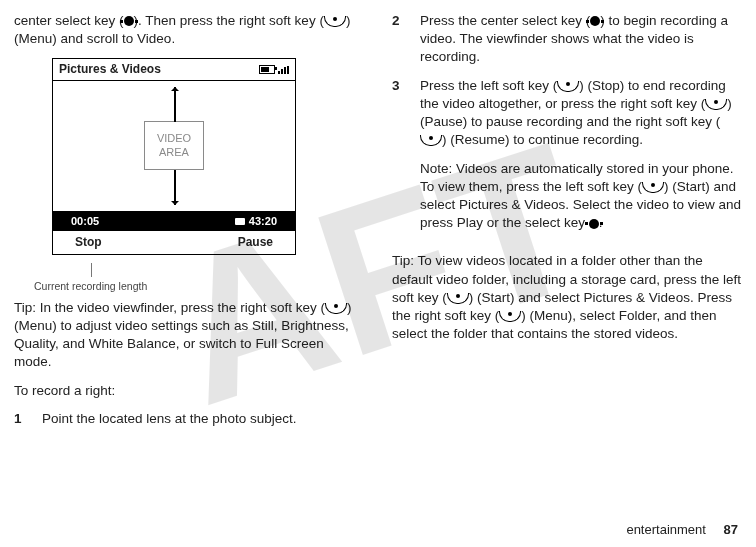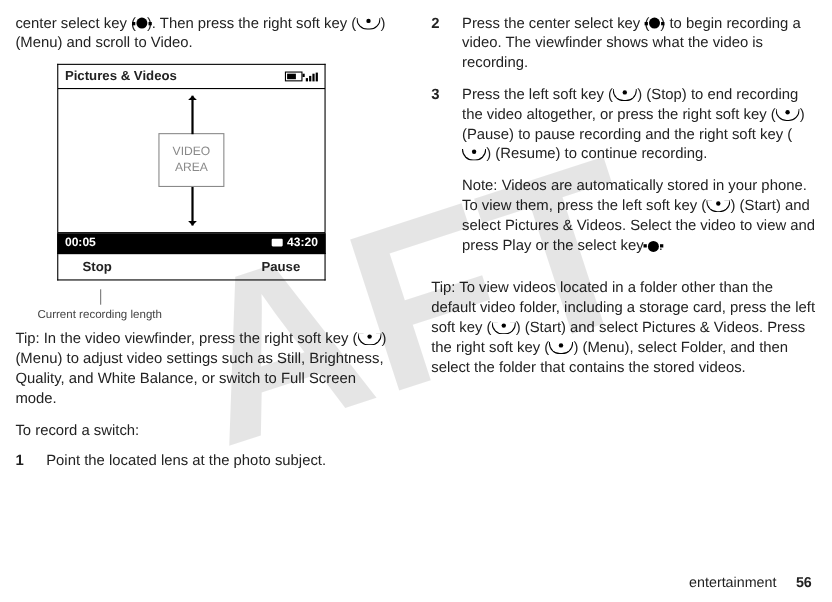"00:05" .ph-bar { padding: 2px 6px -> 2px 18px }
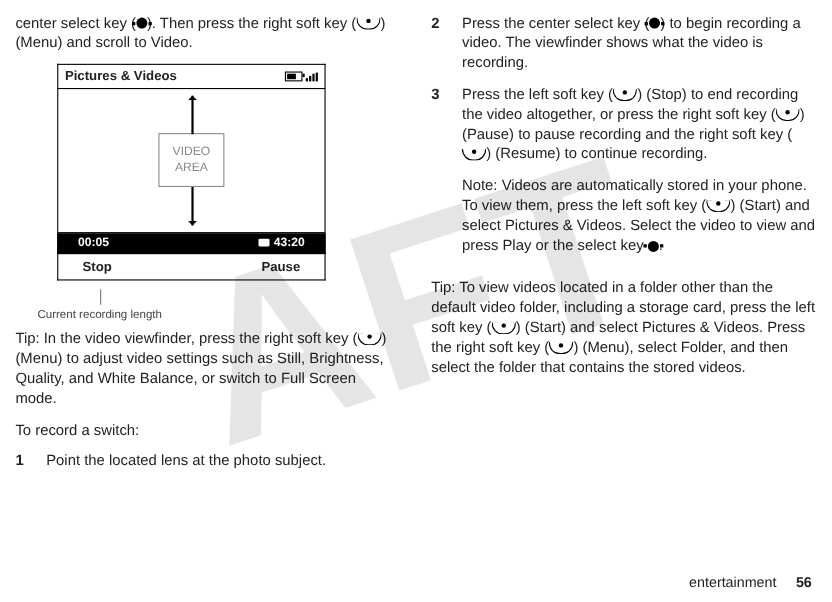"To record a switch:" p.bold { text: switch -> right }
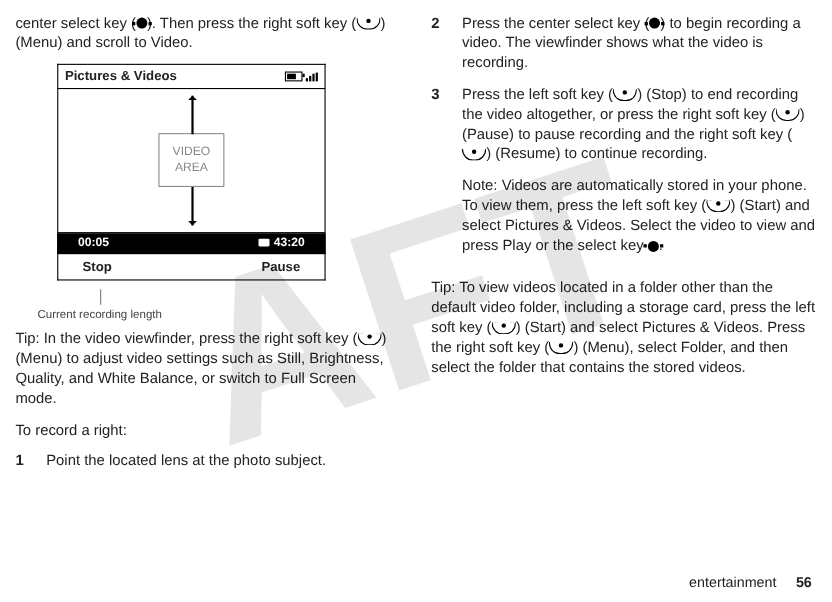"56" span.pg { text: 56 -> 87 }
